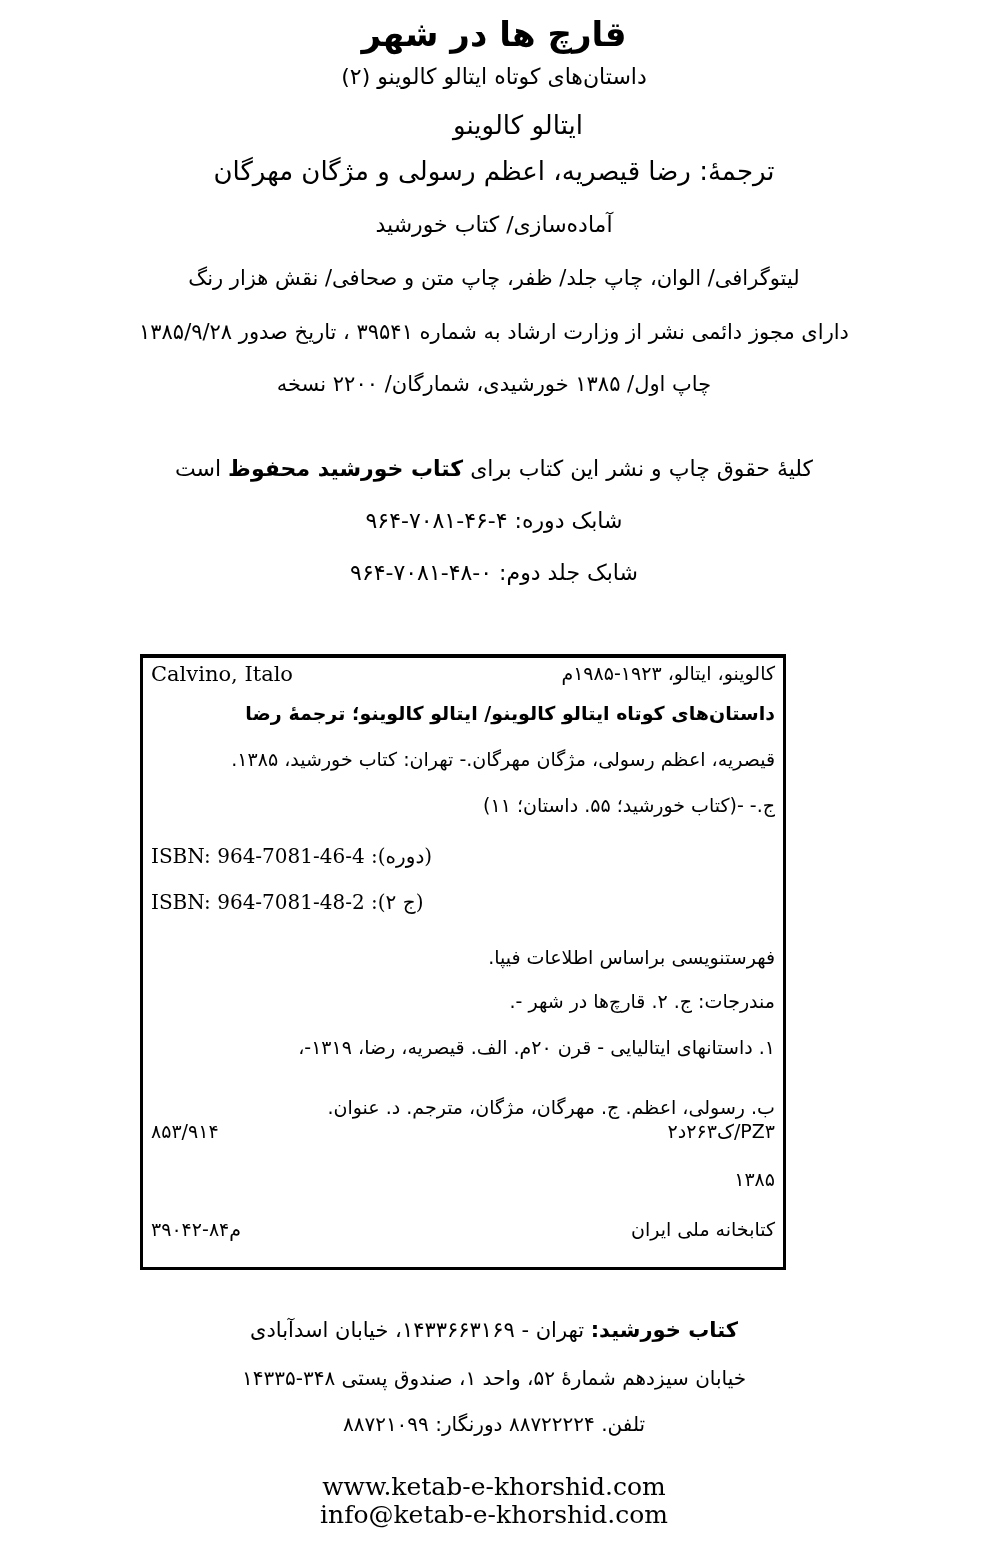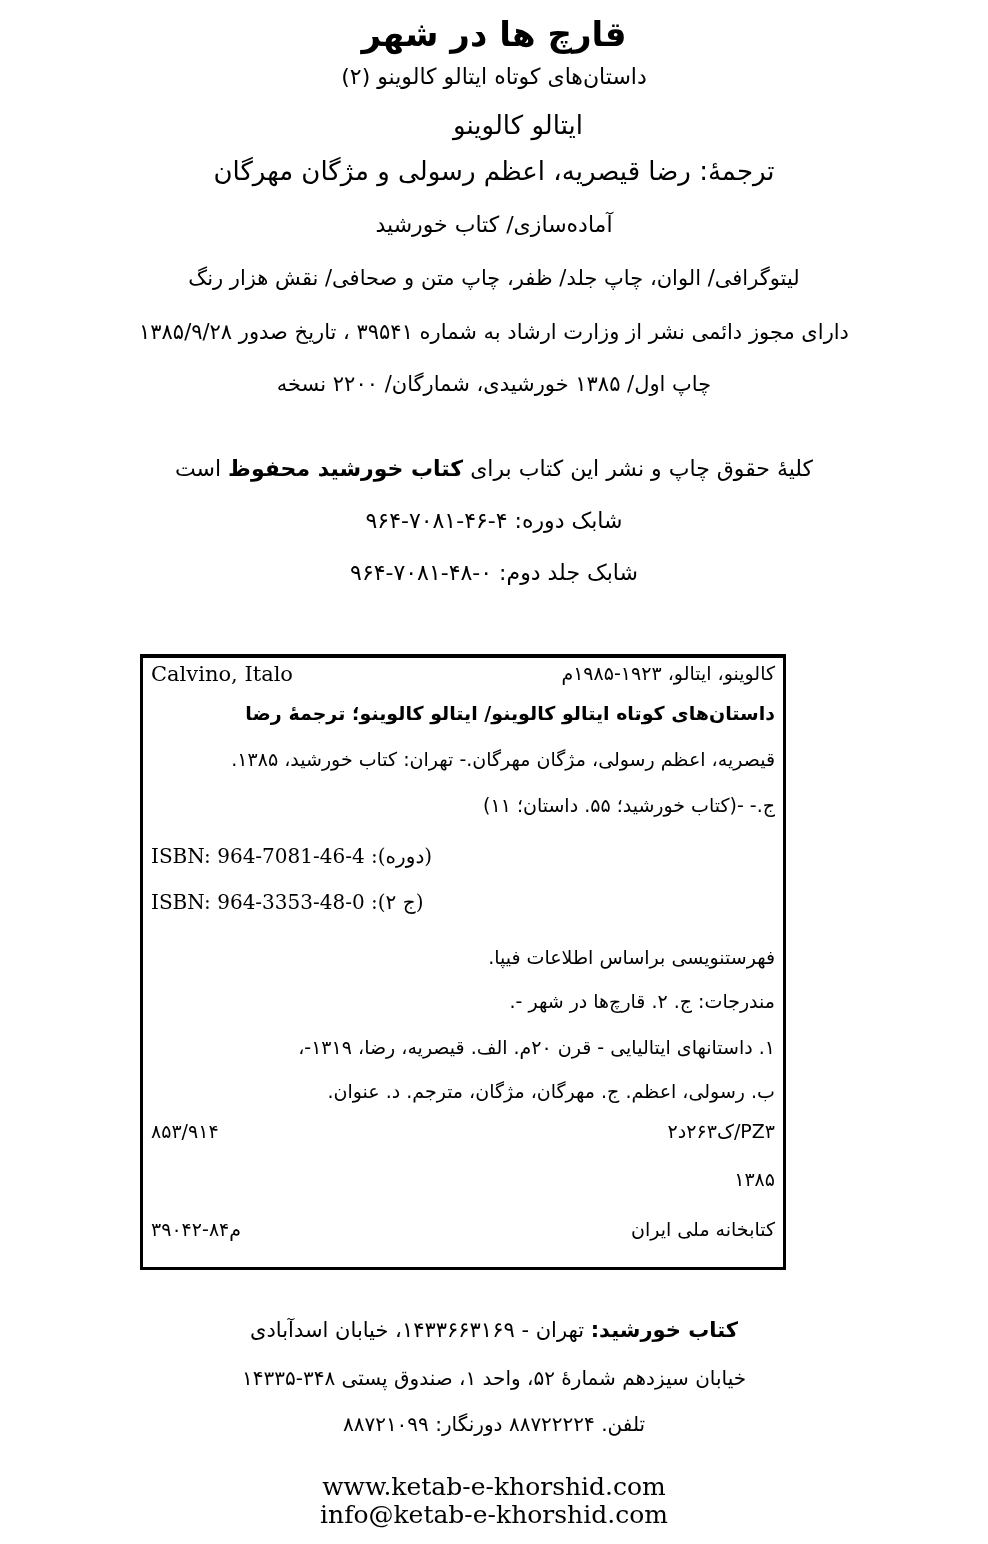"ISBN: 964-3353-48-0" span { text: 964-3353-48-0 -> 964-7081-48-2 }
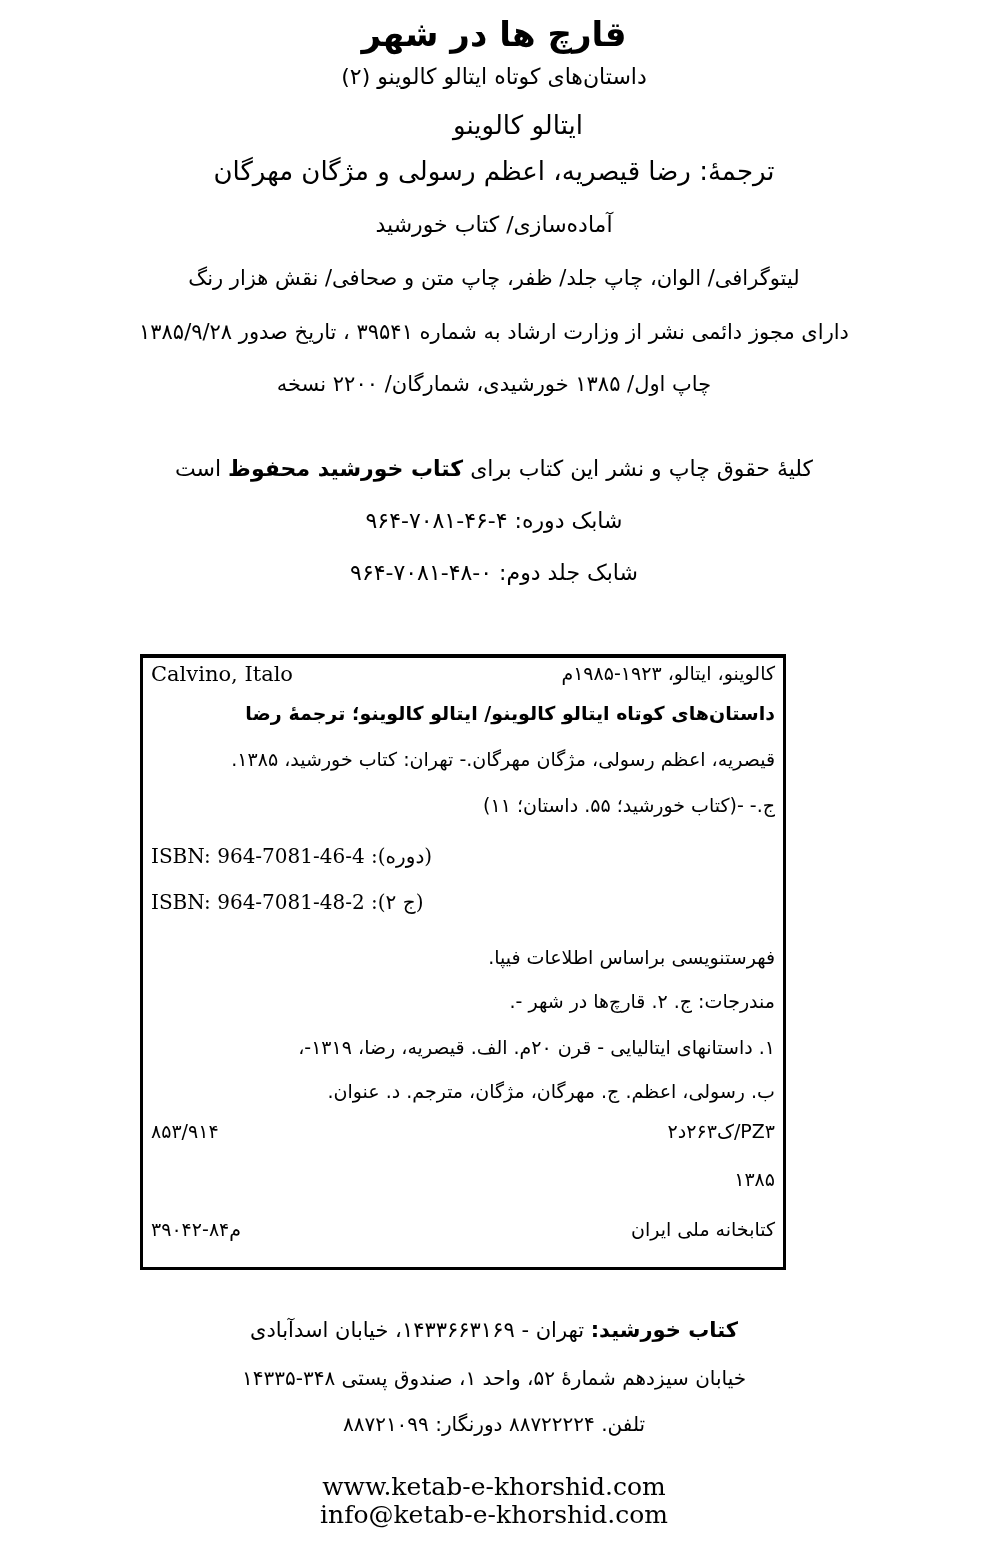"ب. رسولی، اعظم. ج. مهرگان،" div.cip-row { top: 422px -> 438px }
